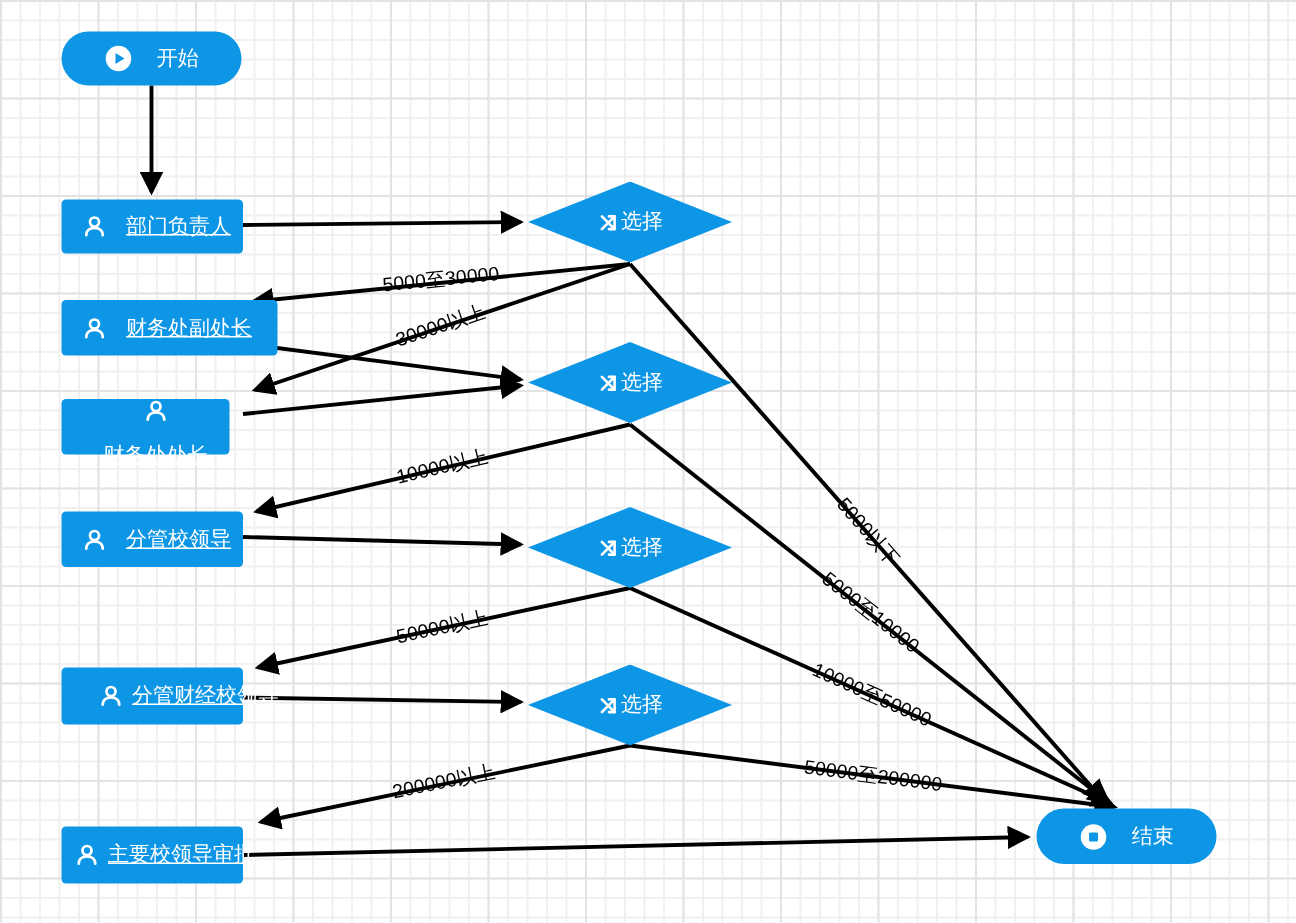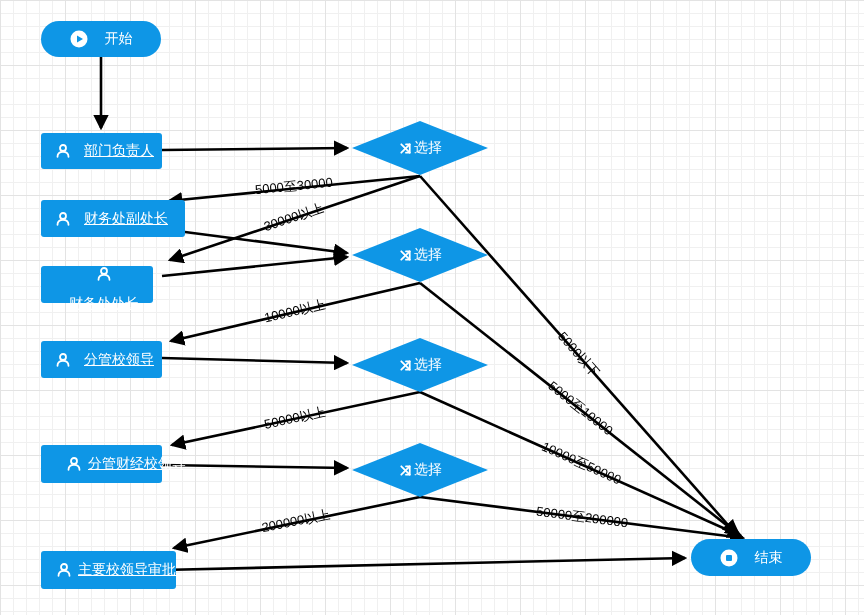"主要校领导审批" div.node { justify-content: flex-end -> none; width: 135px -> 121px }
